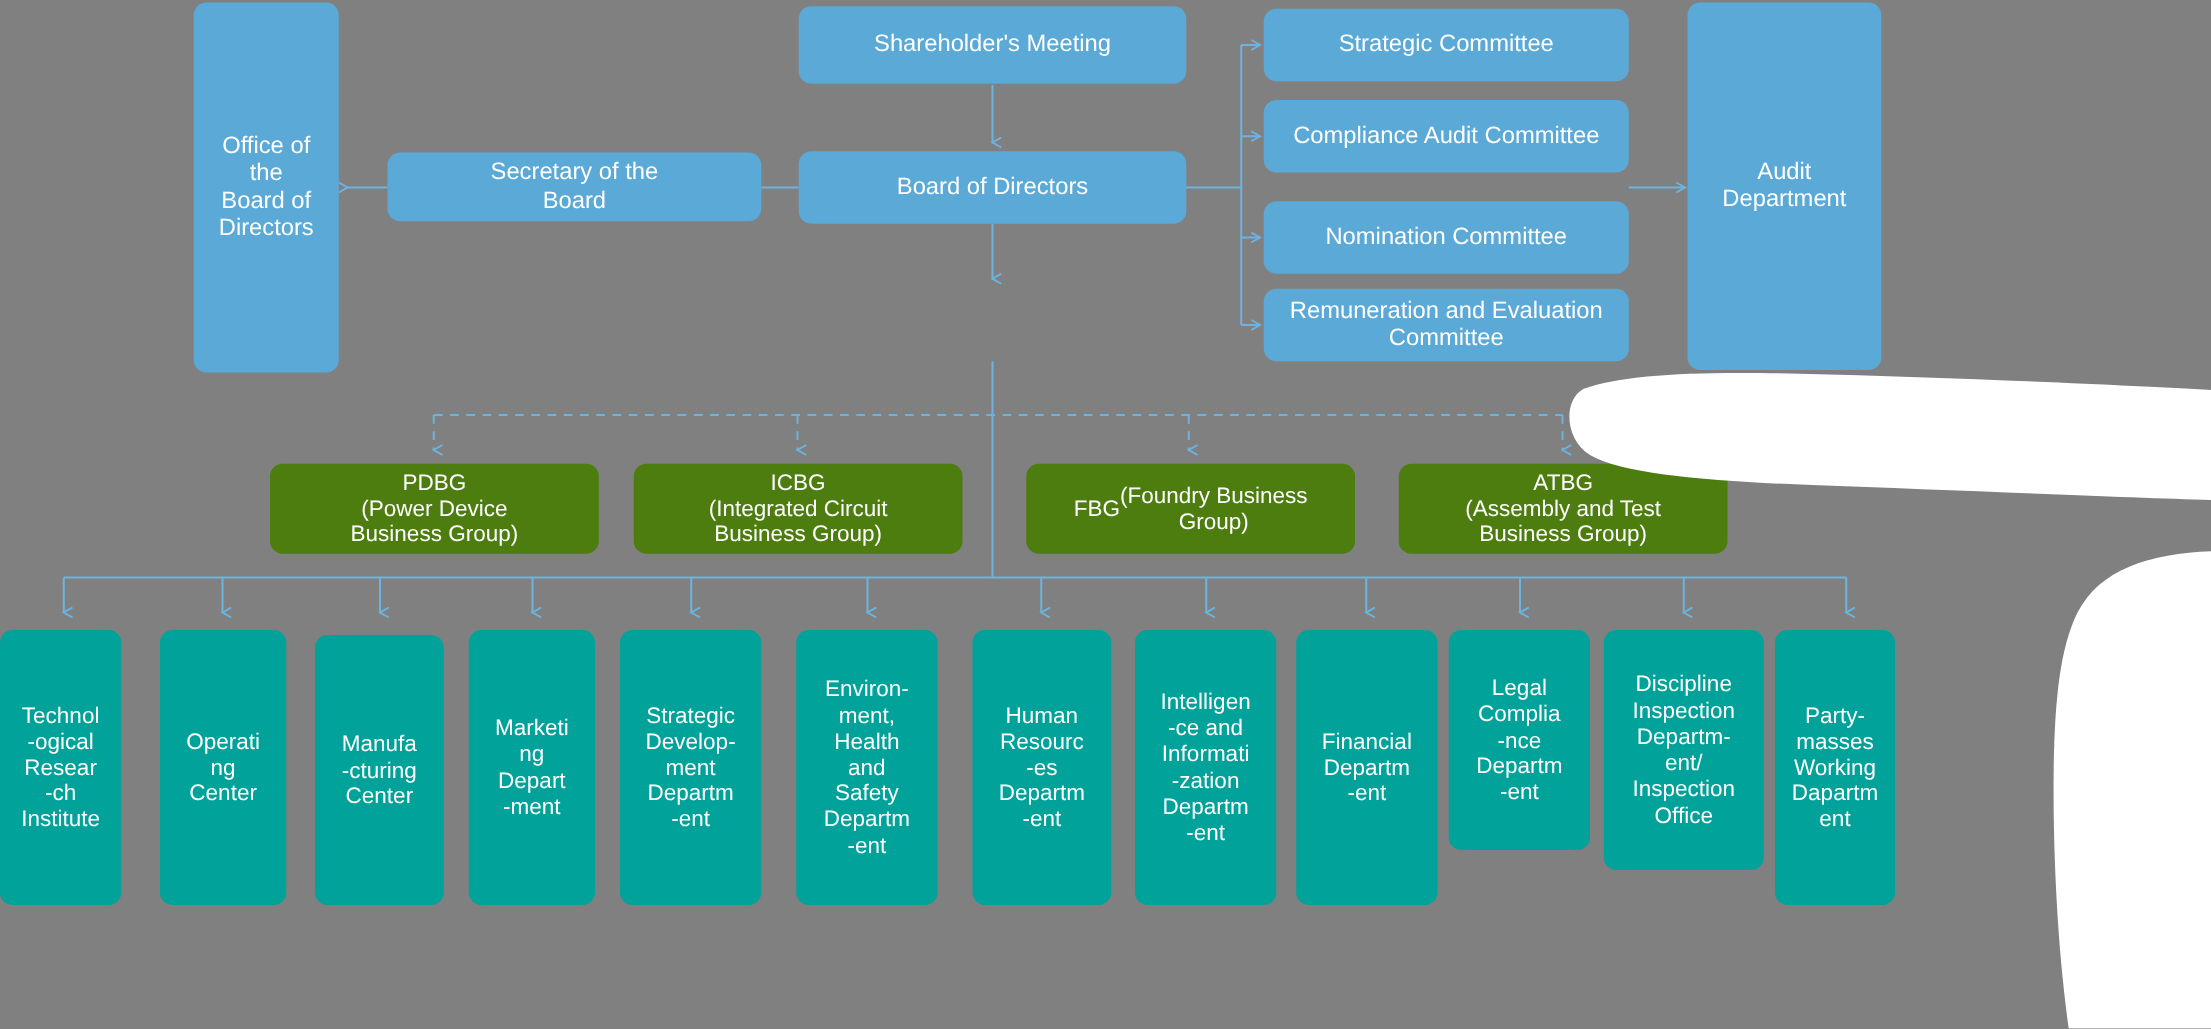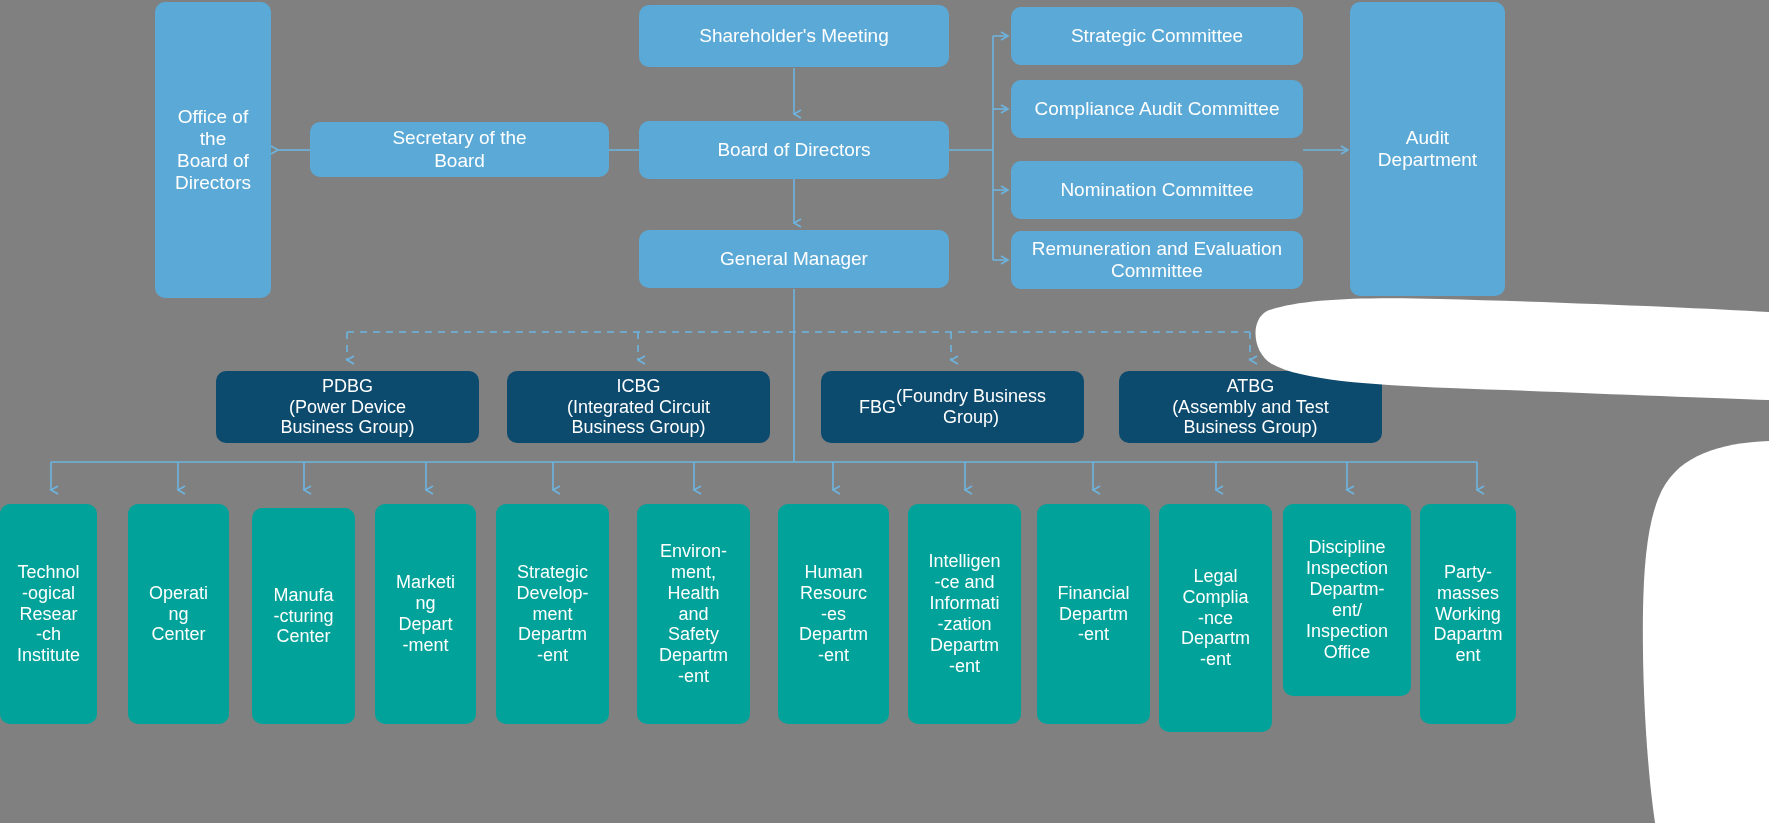"General Manager" div.node { html: <div> <span>General Manager</span> </div> -> none }
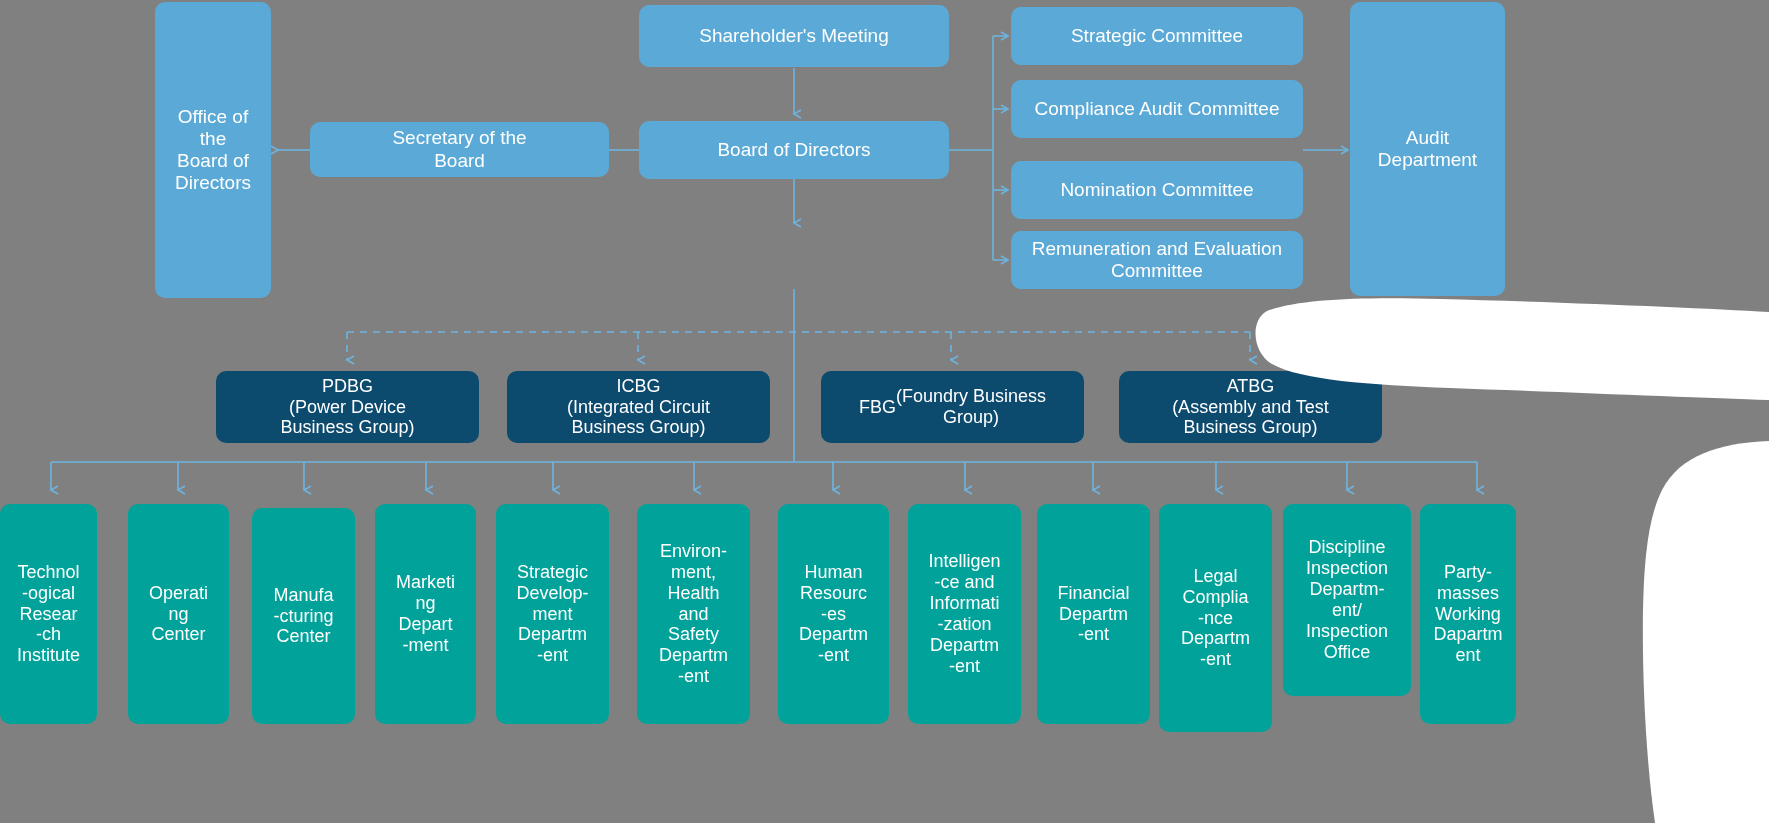"PDBG" .orange { background: #0c4a6e -> #4d7c0f }
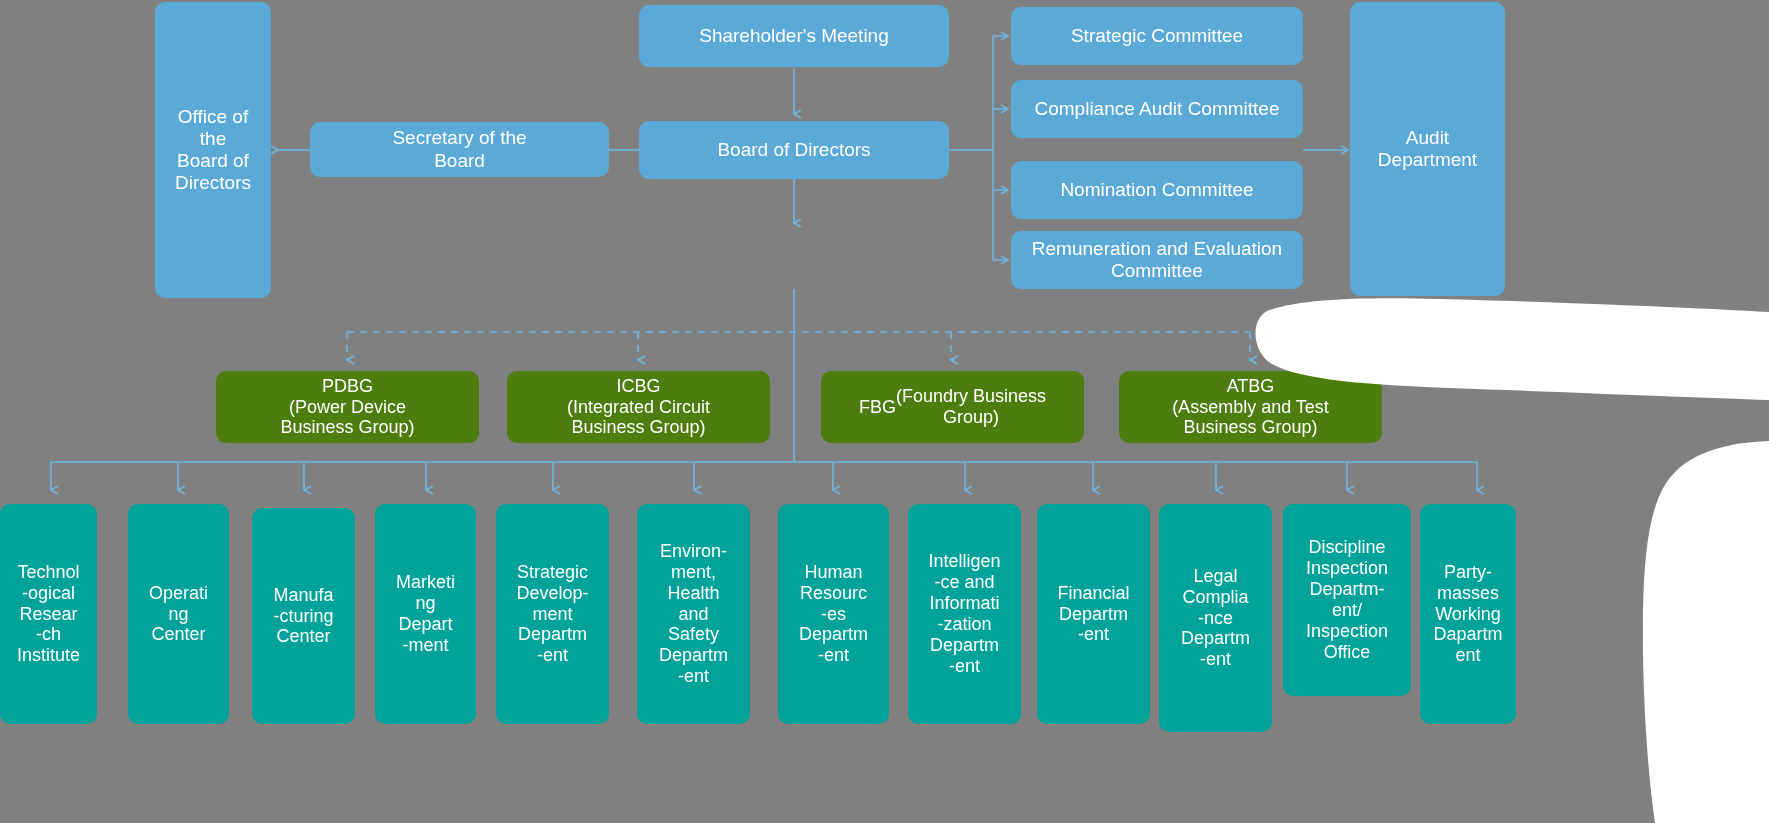"Legal" div.node { height: 228px -> 176px }
